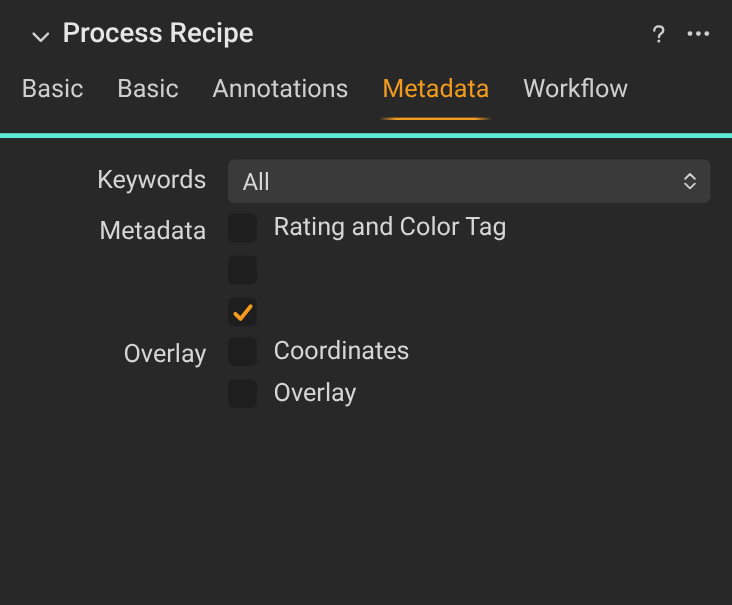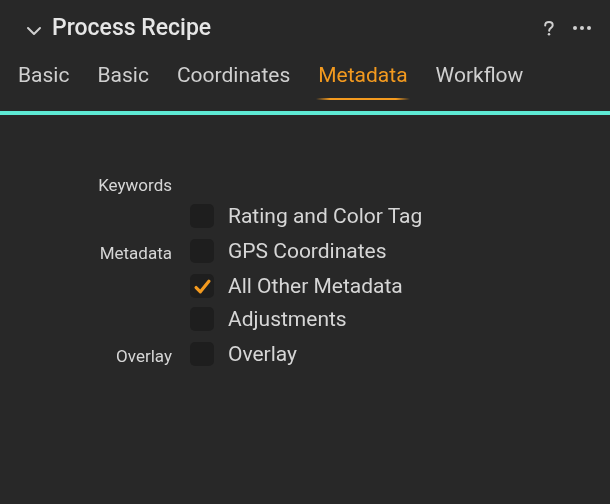"Coordinates" div.tab { text: Coordinates -> Annotations }
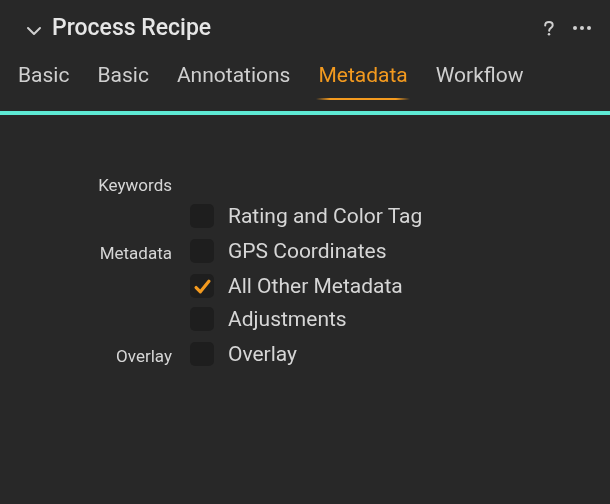"Keywords" .row-label { font-size: 17px -> 21px; margin-top: 36px -> none }
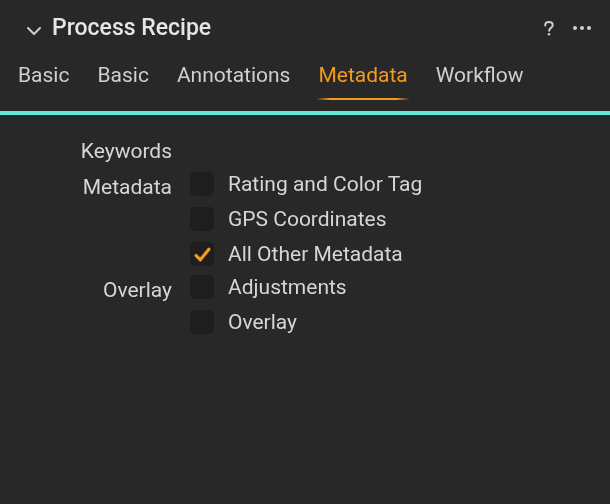"All" div.row-controls { html: none -> <div> <div> <span>All</span> <span> <svg> <path></path> </svg> <svg> <path></path> </svg> </span> </div> </div> }
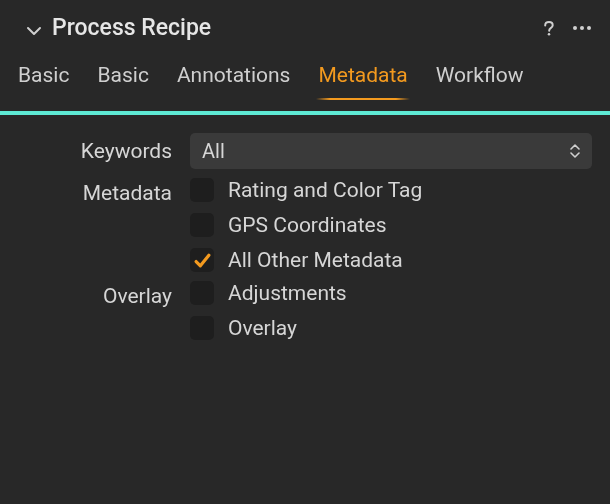"GPS Coordinates" span.checkbox-label { html: <span>GPS Coordinates</span> -> none }
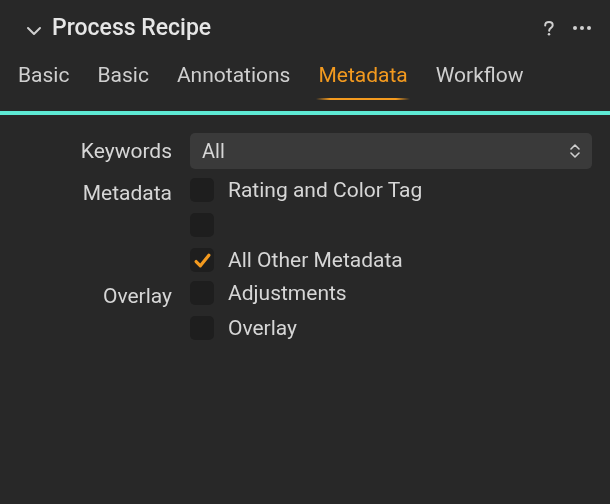"All Other Metadata" span.checkbox-label { html: <span>All Other Metadata</span> -> none }
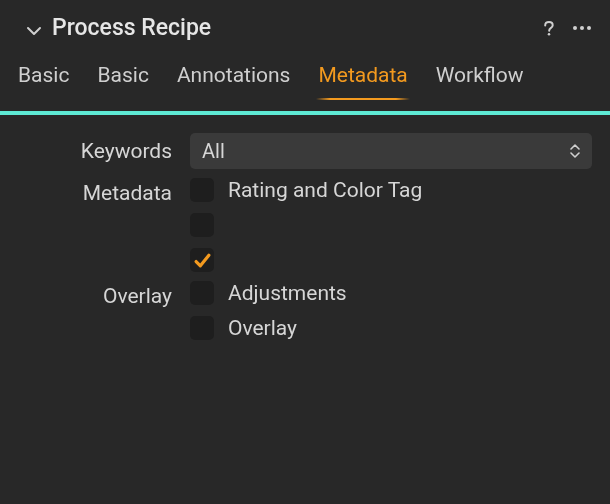"Adjustments" span.checkbox-label { text: Adjustments -> Coordinates }
